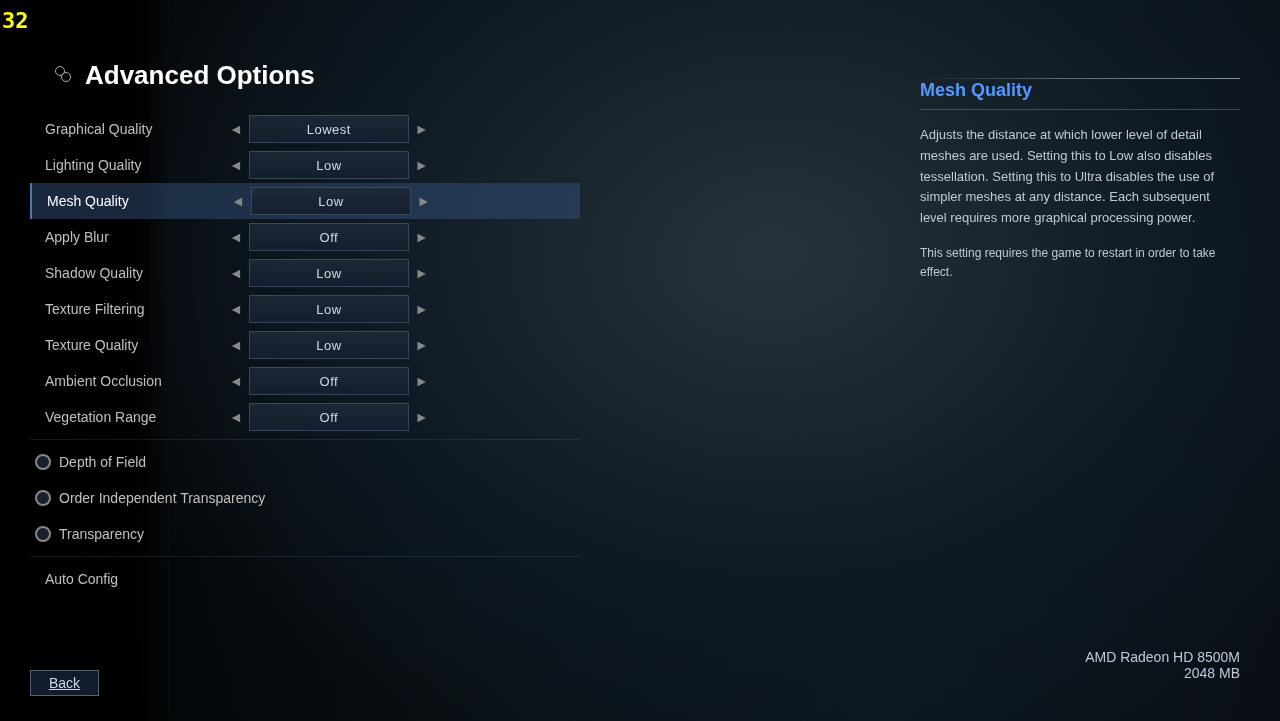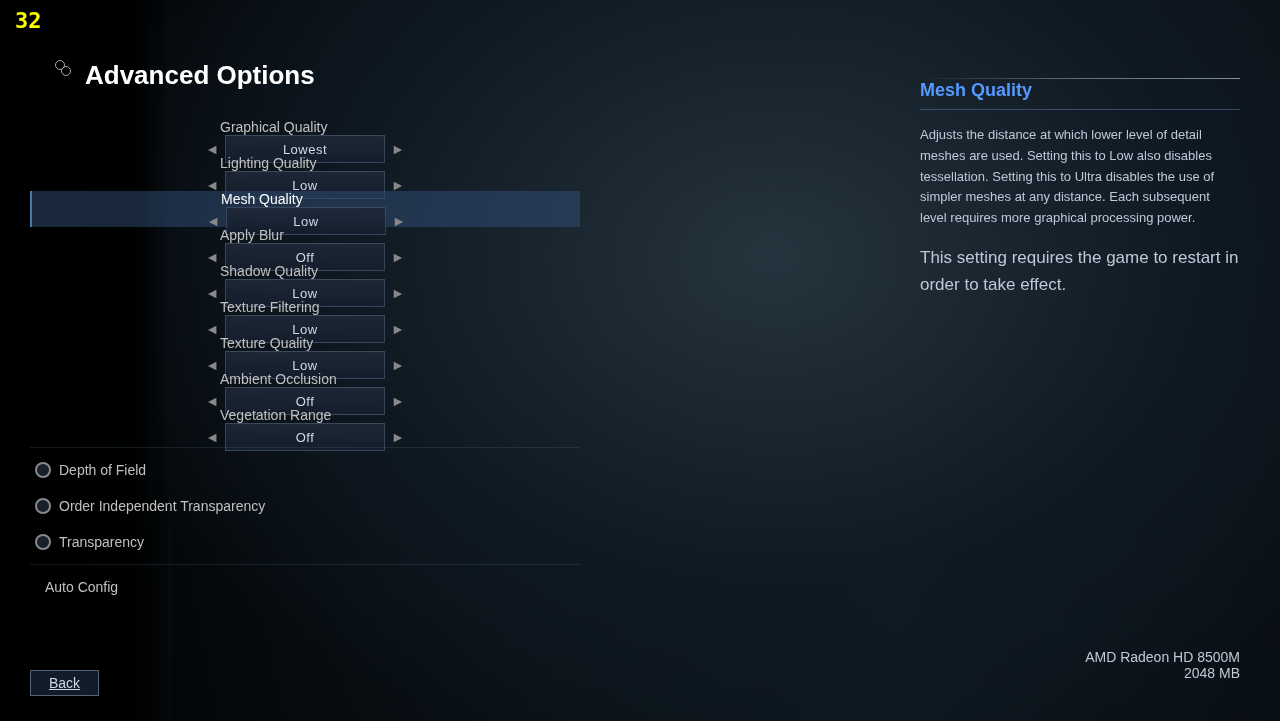"32" .fps { left: 15px -> 2px }
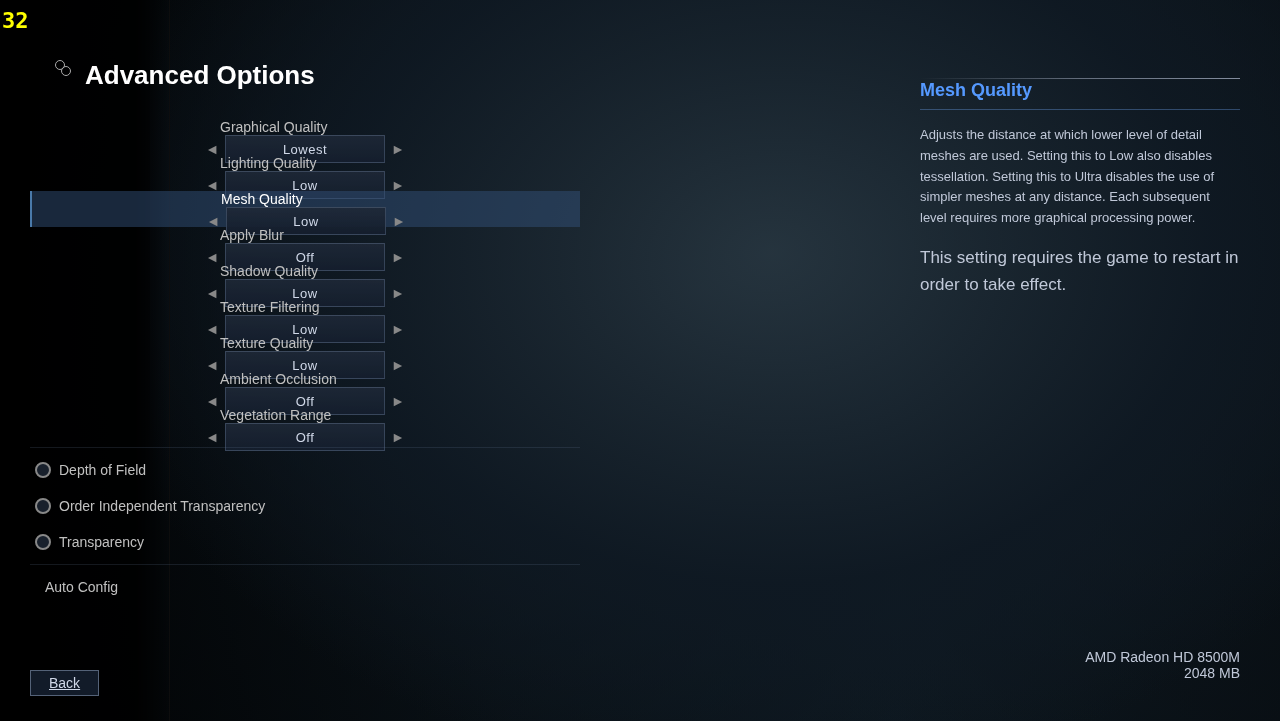"Advanced Options" .panel-title { align-items: none -> center; margin-bottom: 28px -> 20px }
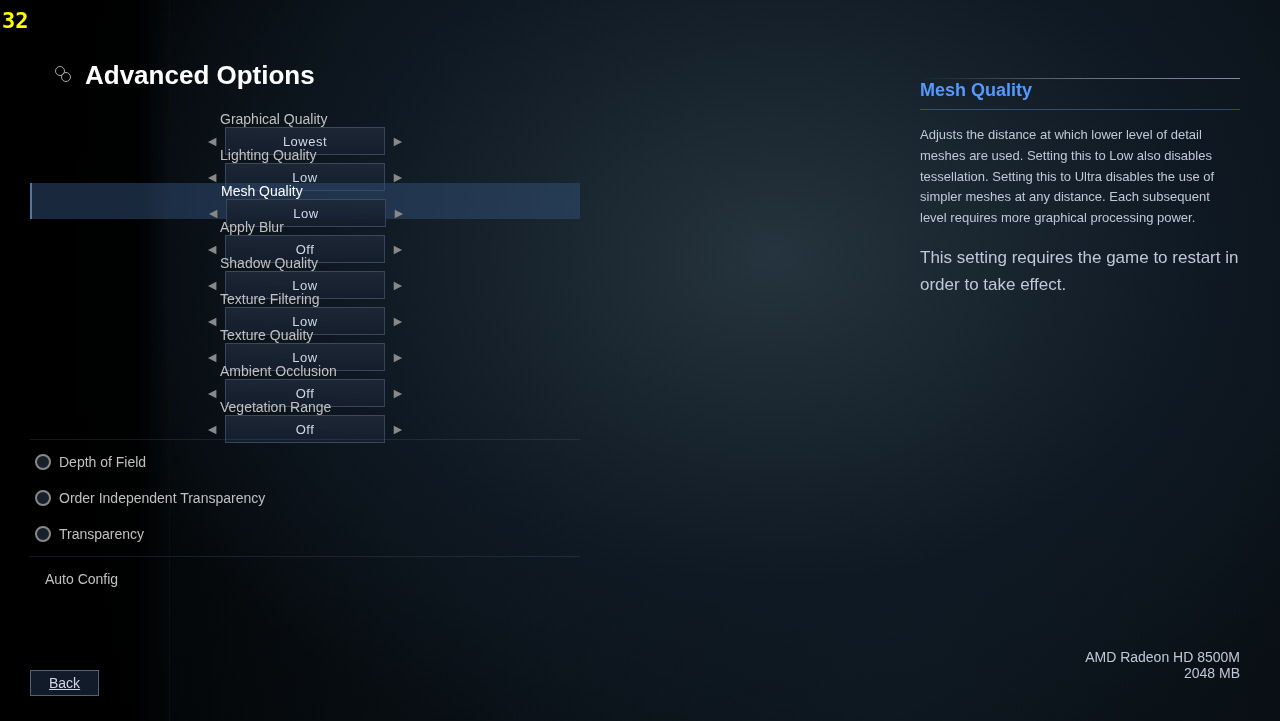"Graphical Quality" .setting-row { flex-direction: column -> none }
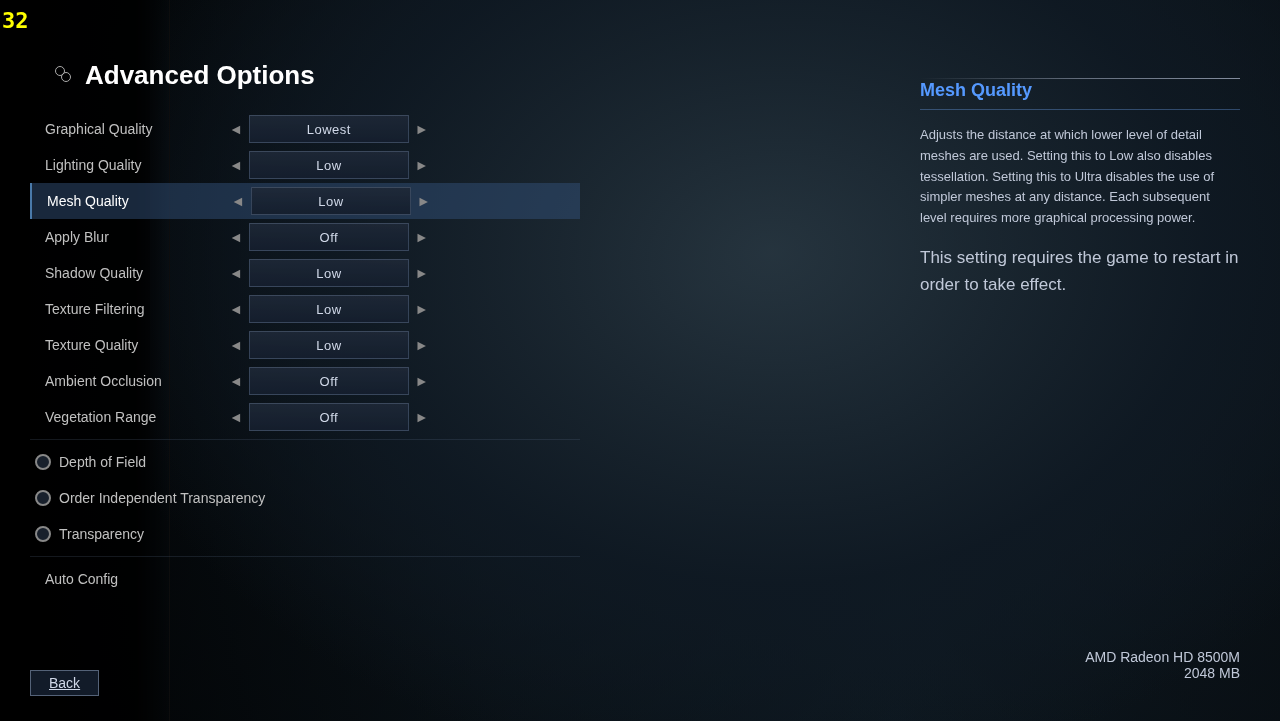"This setting requires the game" .info-restart { font-size: 17px -> 12px }
